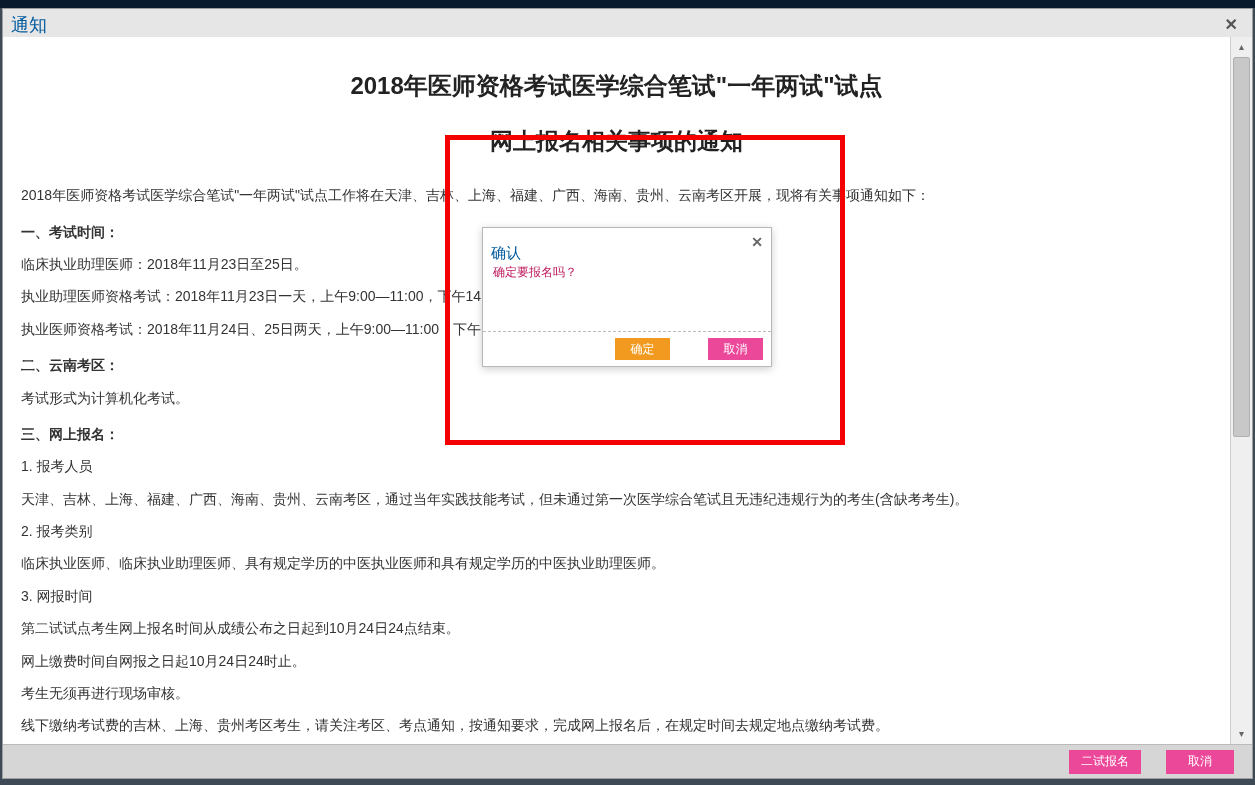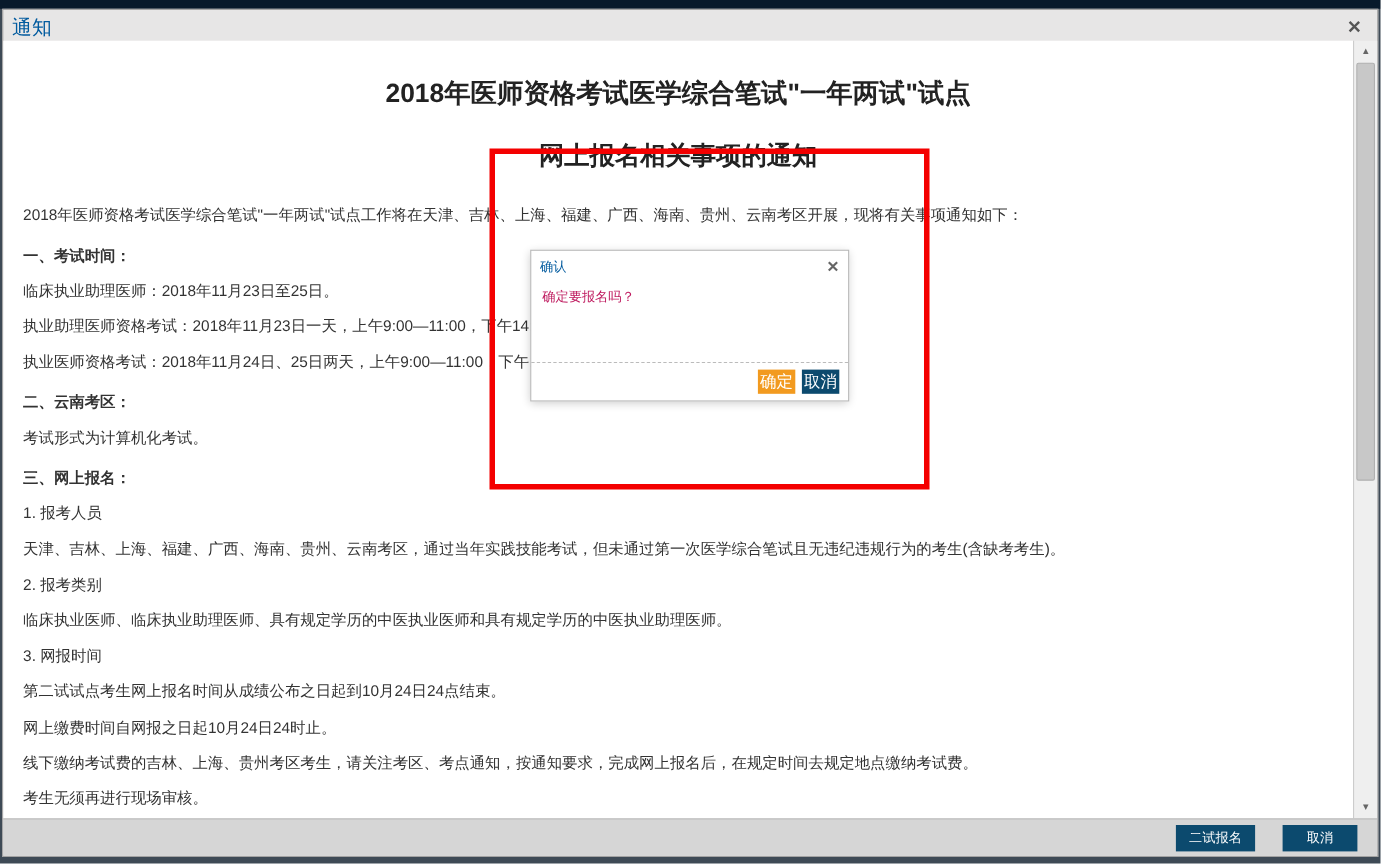"确认" .dialog-header { font-size: 12px -> 15px; padding: 6px 8px -> 16px 8px }
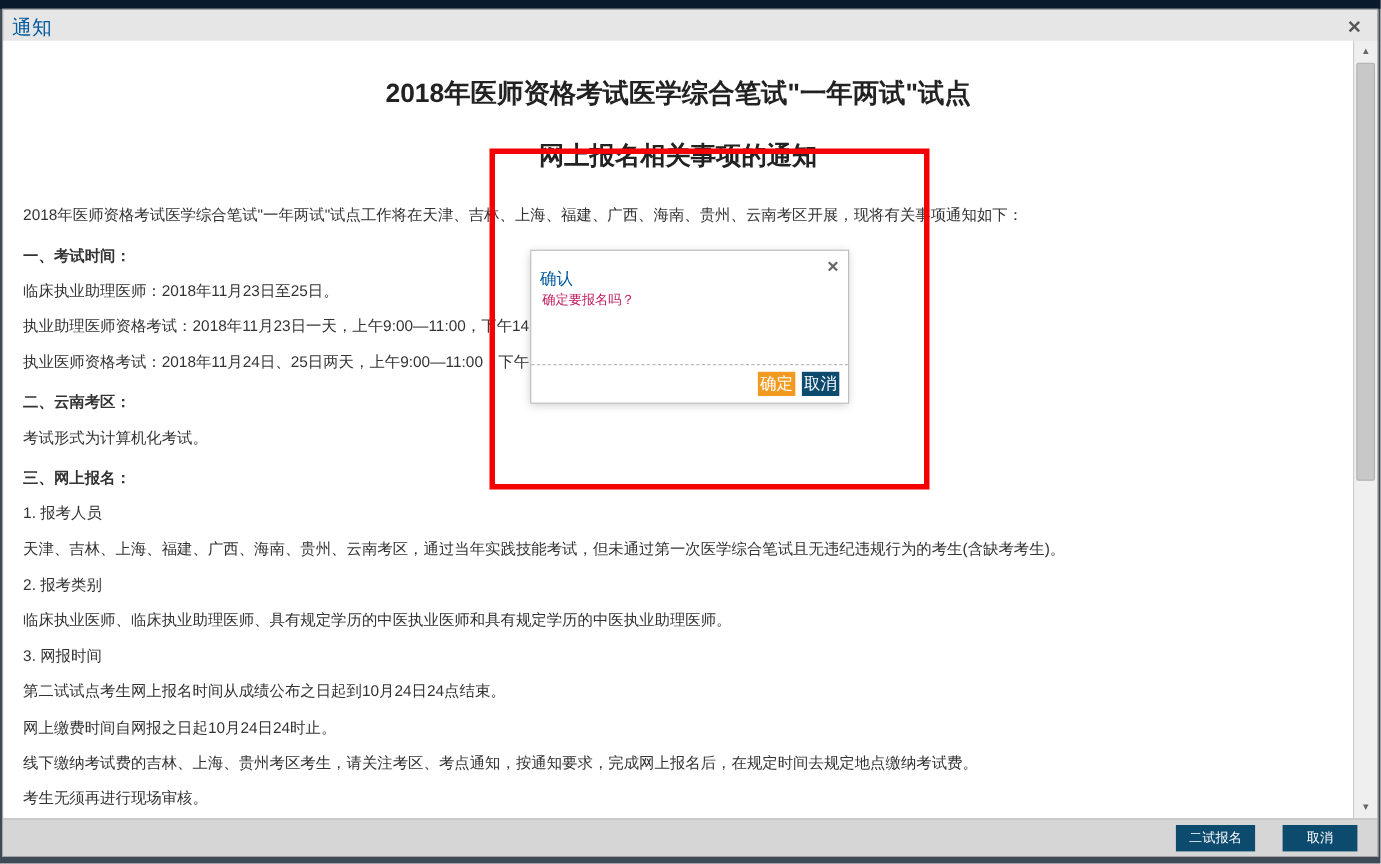"确定" .small-btn { font-size: 15px -> 12px; margin-left: none -> 32px; width: 34px -> 55px }
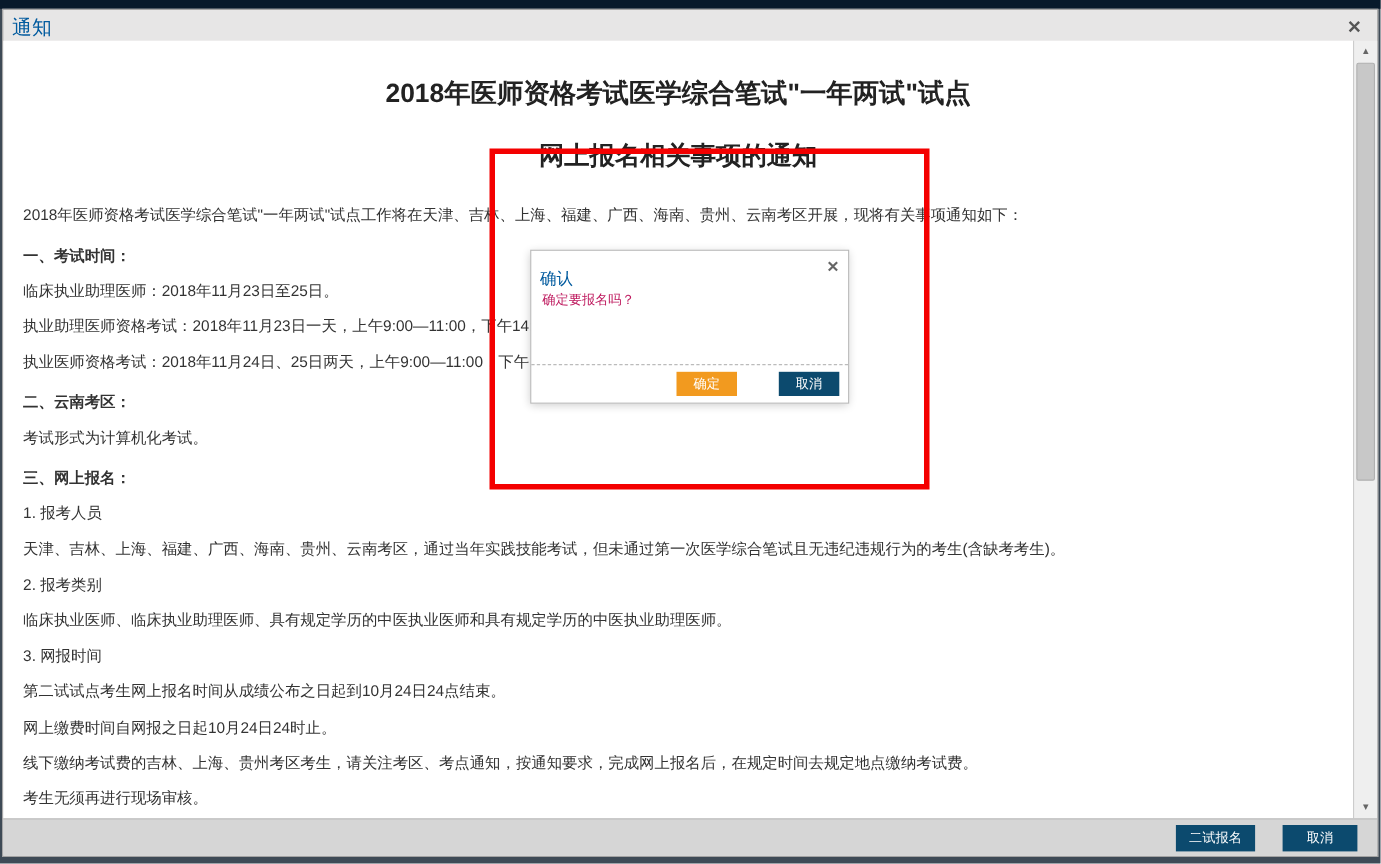"取消" .btn-dark { background: #0c4a6e -> #ec4899 }
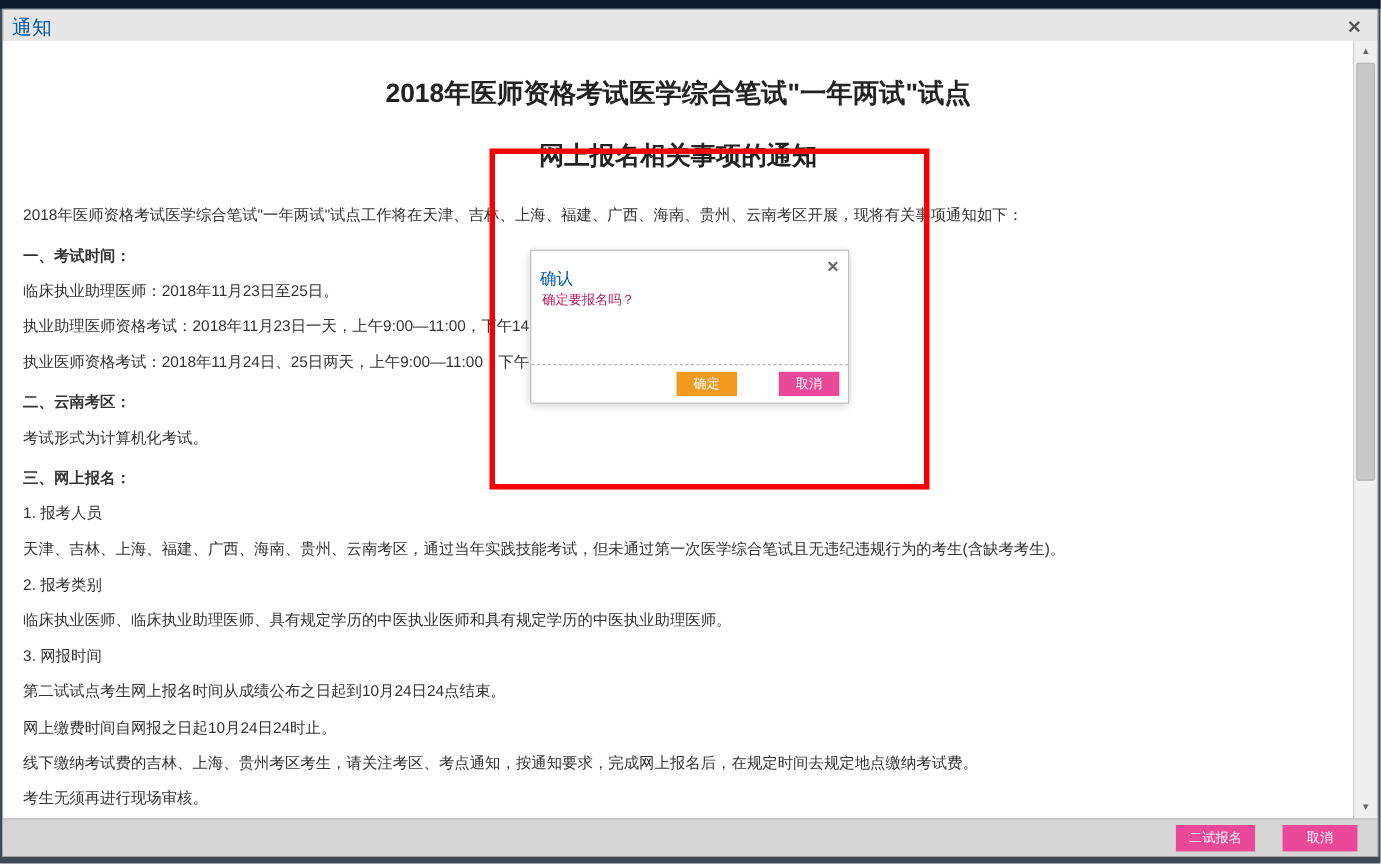"线下缴纳考试费的吉林、上海、贵州考区考生，请关注考区、考点通知，按通知要求，完成" div.para { order: before "考生无须再进行现场审核。" -> after "考生无须再进行现场审核。" }
